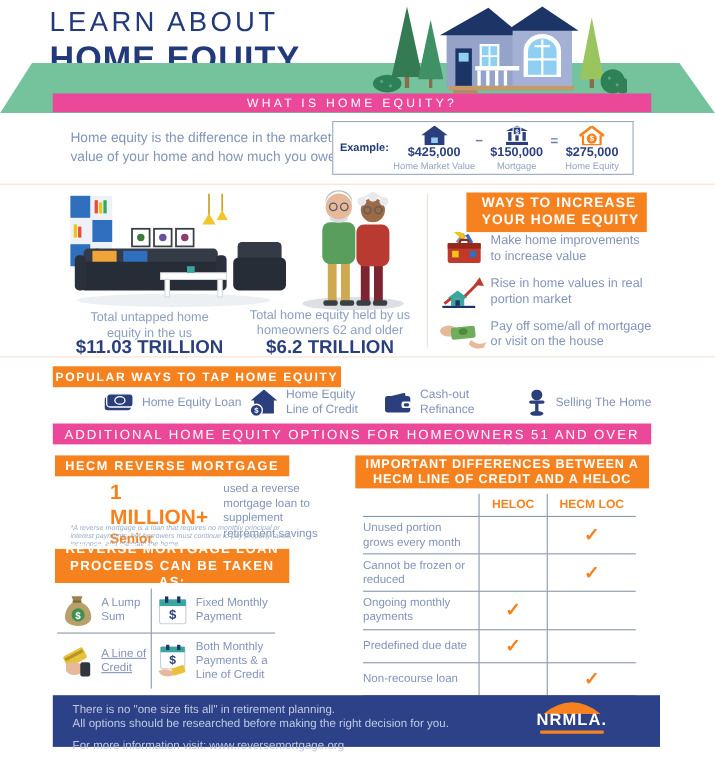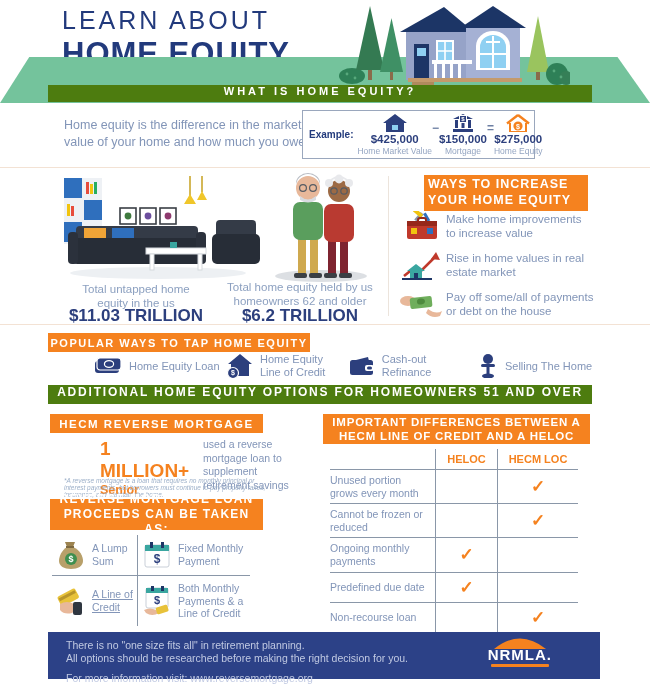"LEARN ABOUT" .title-block { left: 62px -> 45px }
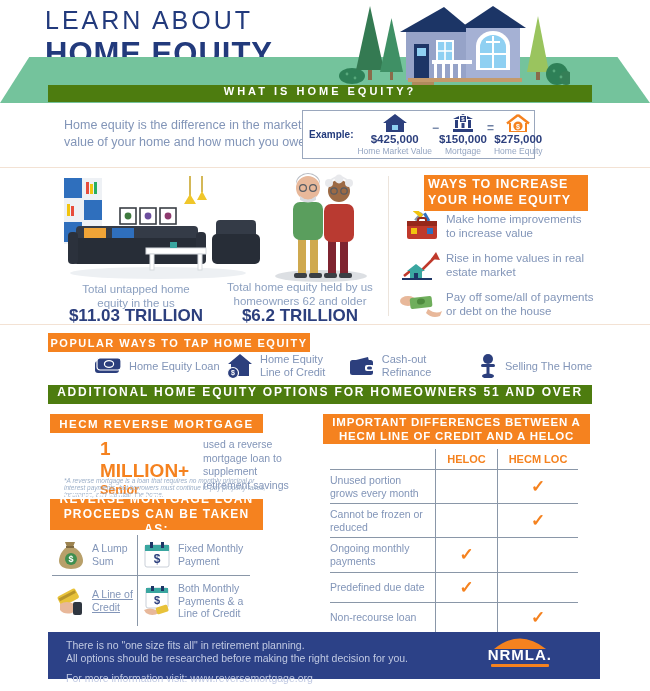"WHAT IS HOME EQUITY?" .navy-banner { align-items: flex-start -> center; background: #4d7c0f -> #ec4899; font-weight: bold -> normal }
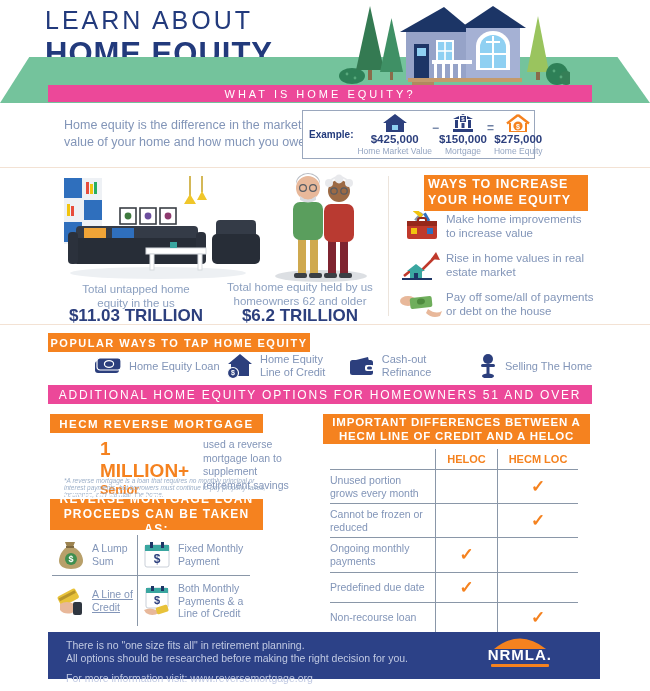"Example:" .example-box { width: 233px -> 274px }
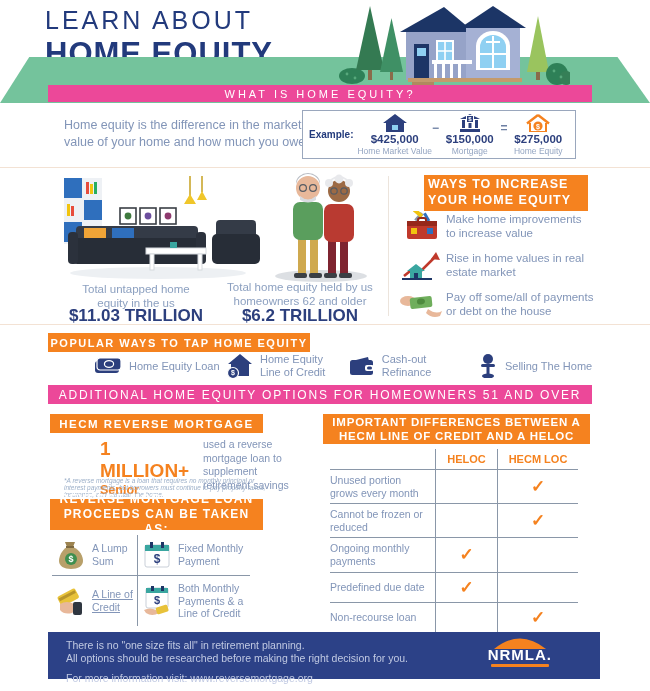"WAYS TO INCREASE YOUR HOME" .ways-box { padding-left: 4px -> 14px }
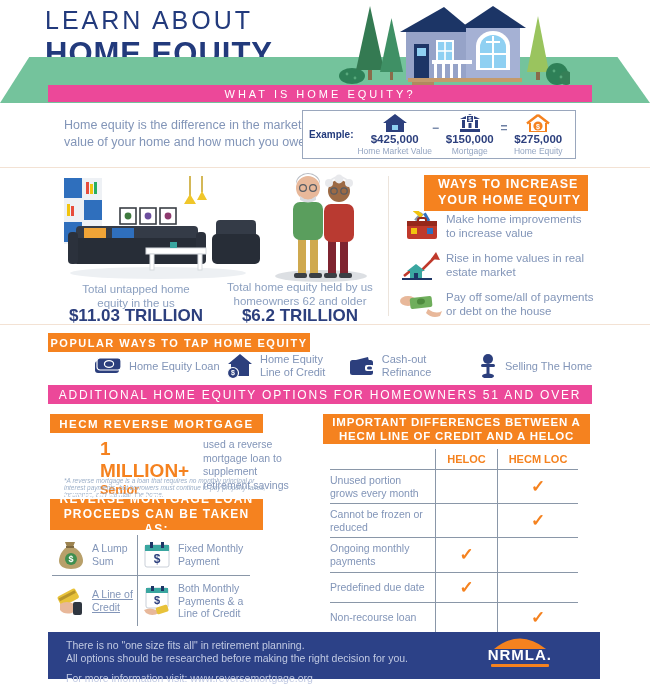"Rise in home values in" span.ways-text { text: estate -> portion }
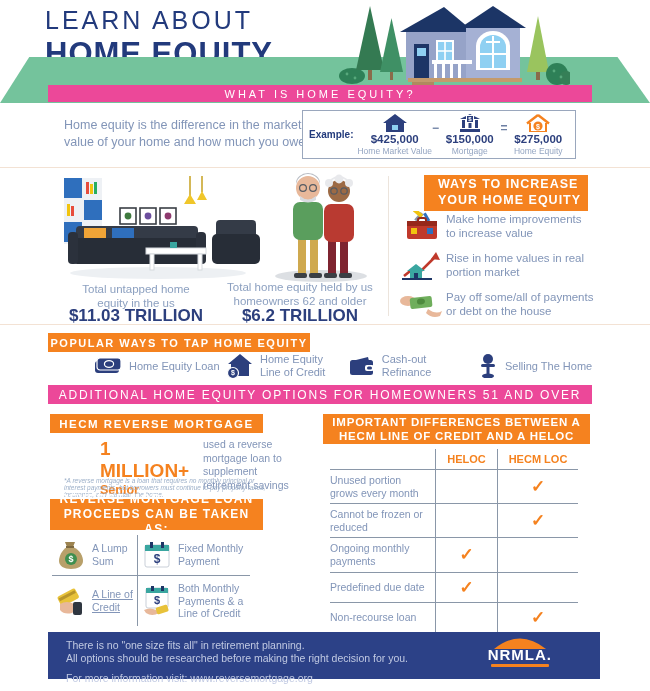"Pay off some/all of payments" span.ways-text { text: payments or debt -> mortgage or visit }
